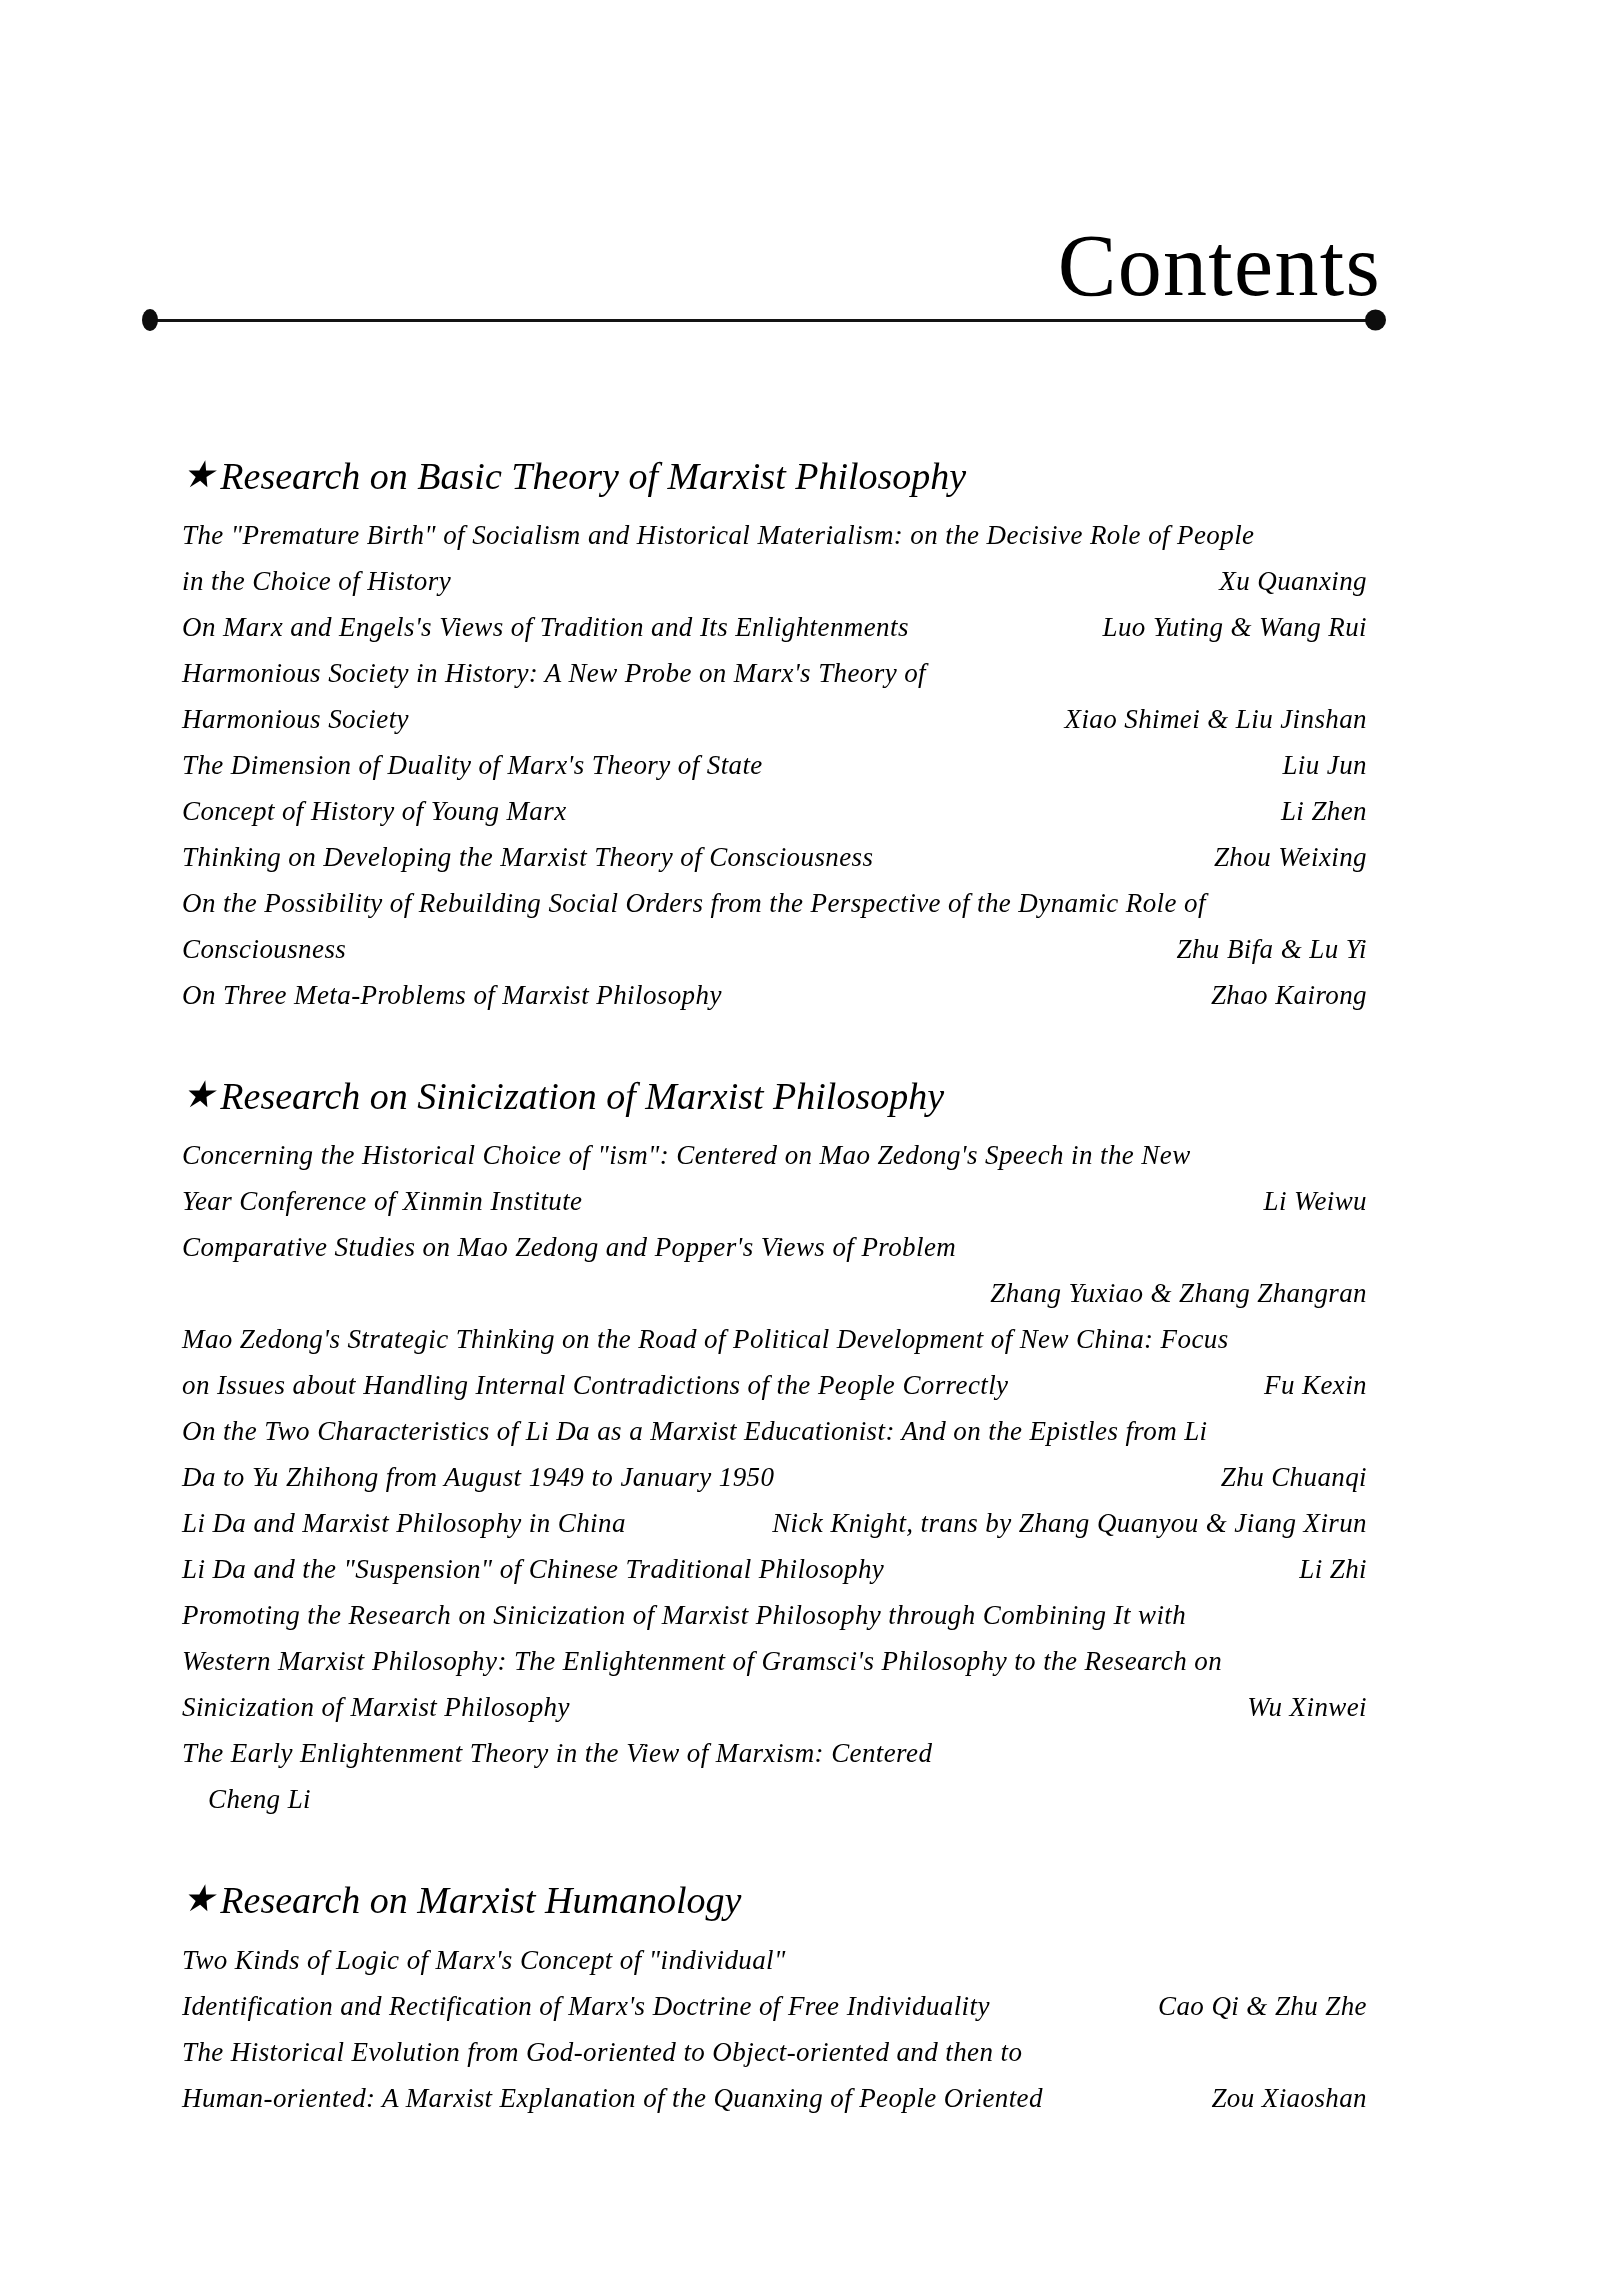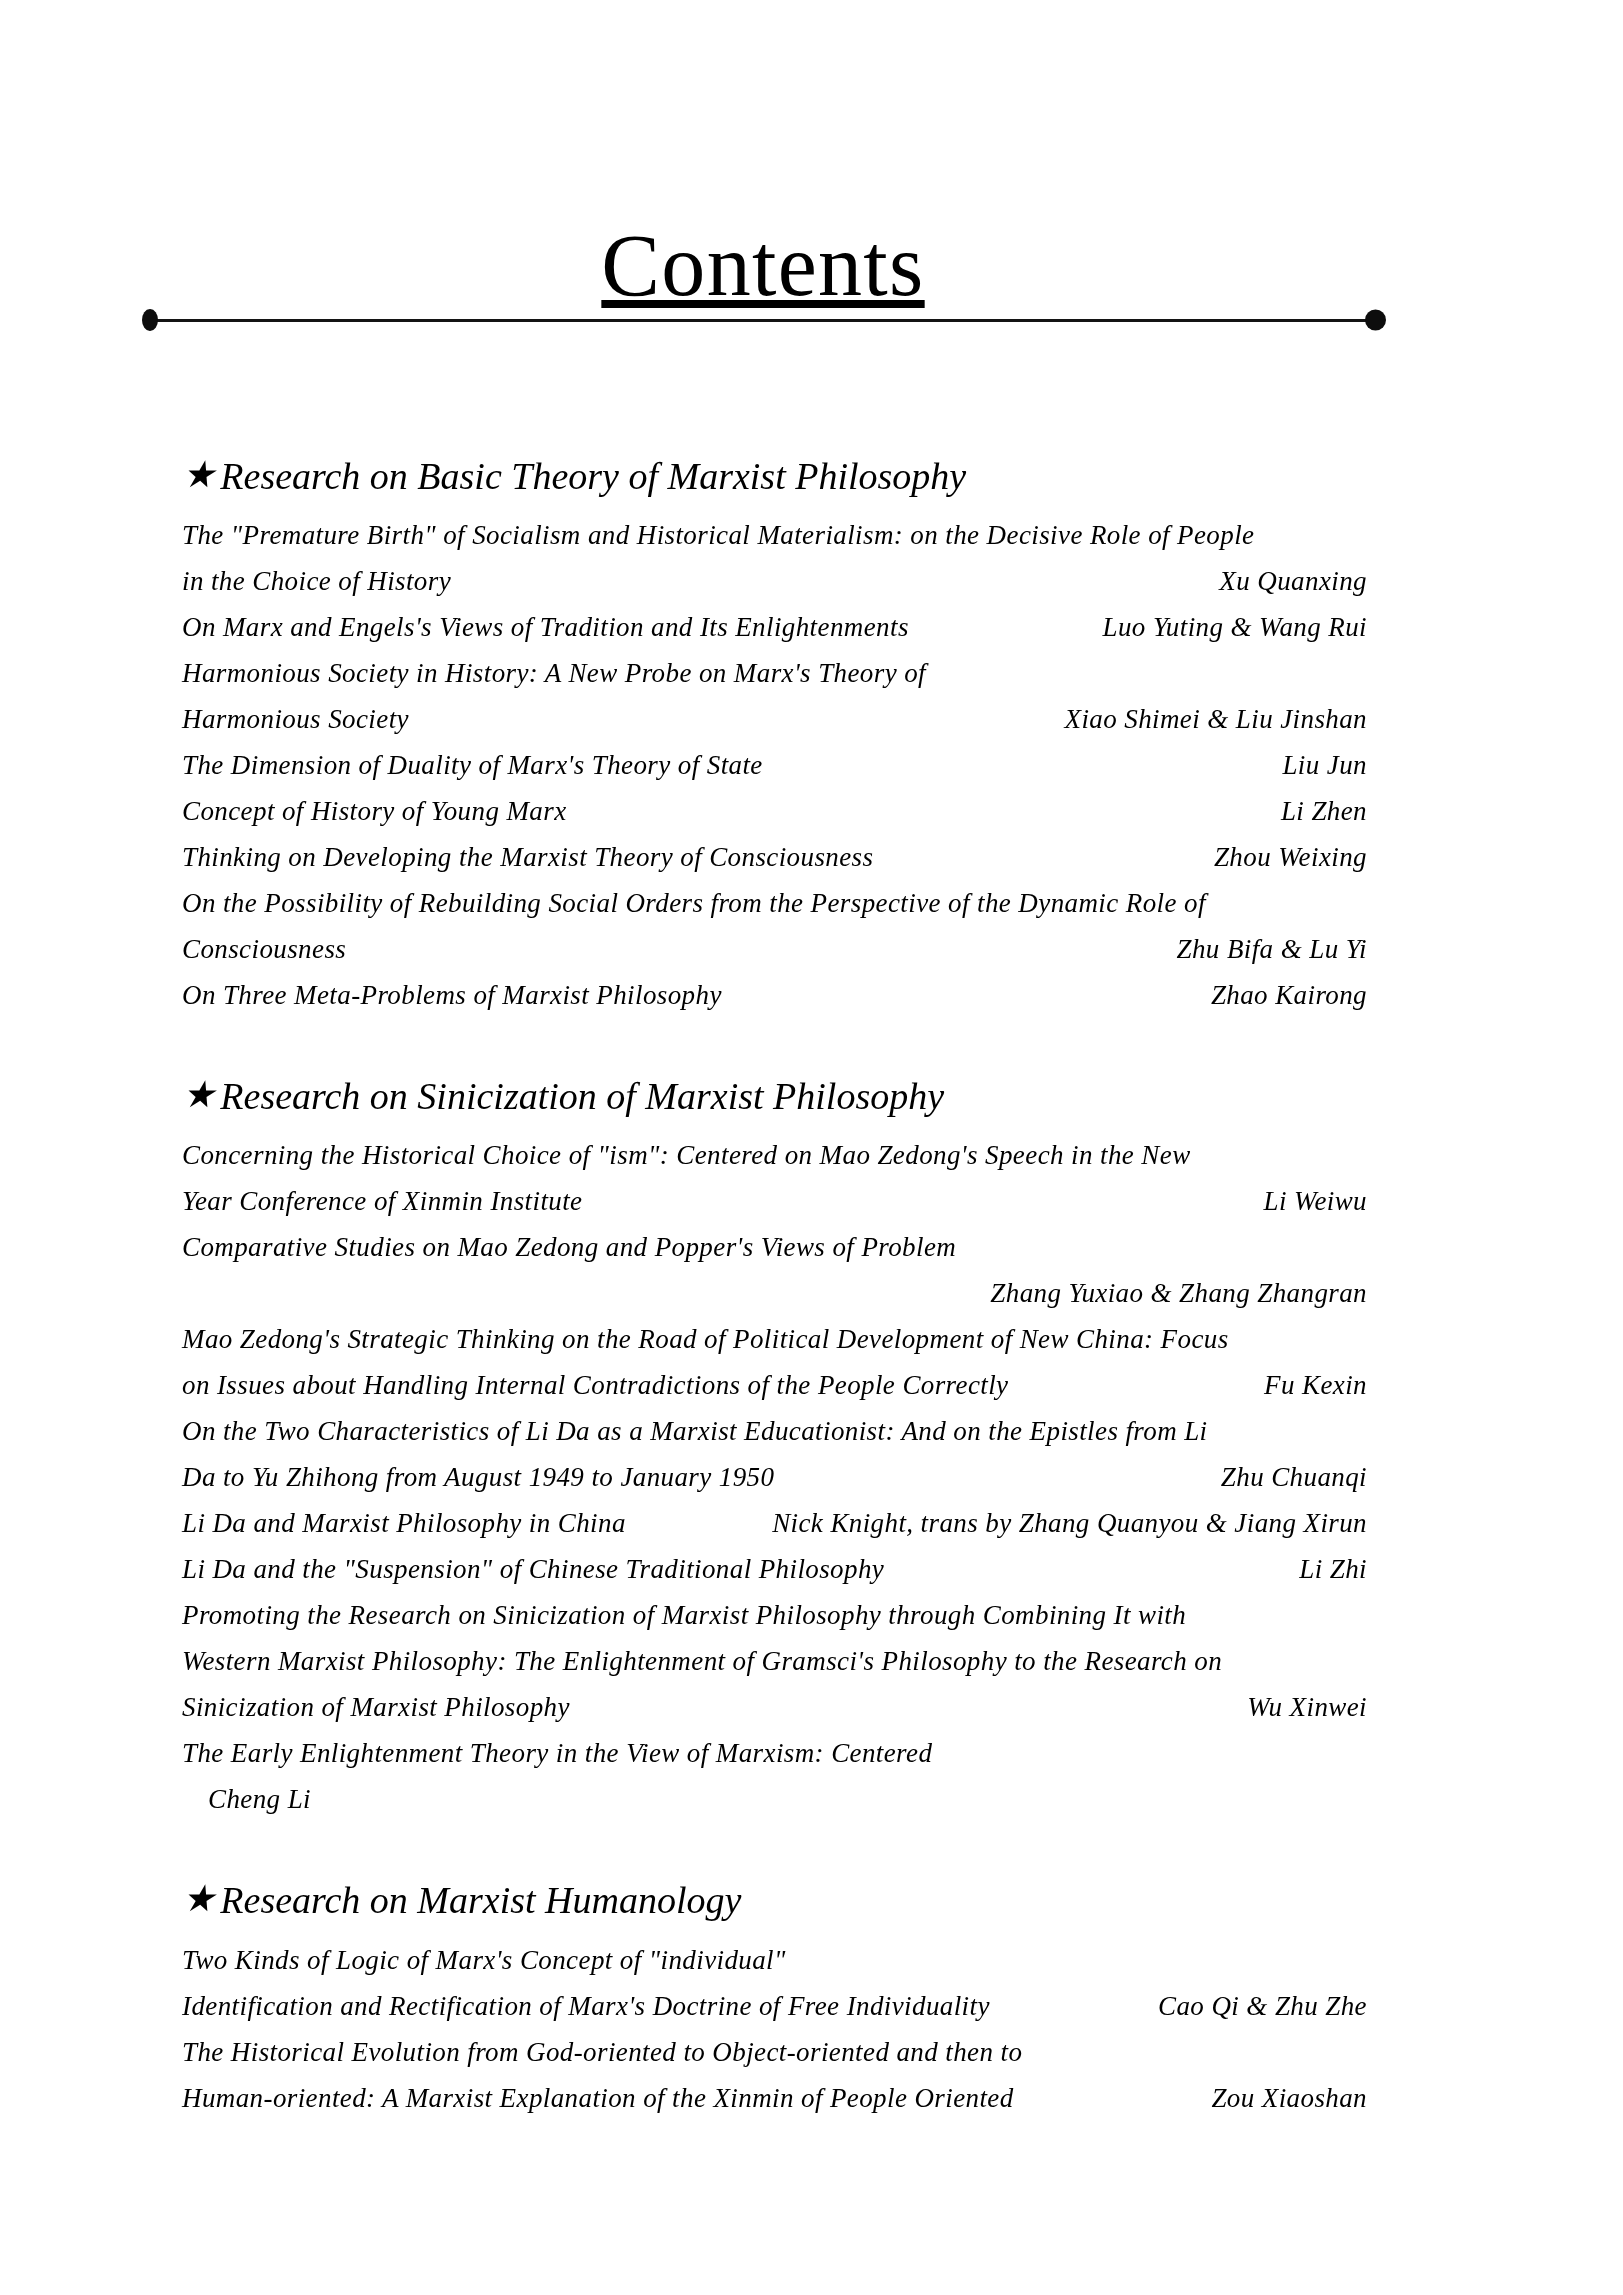"Contents" .title { text-align: center -> right; text-decoration: underline -> none }
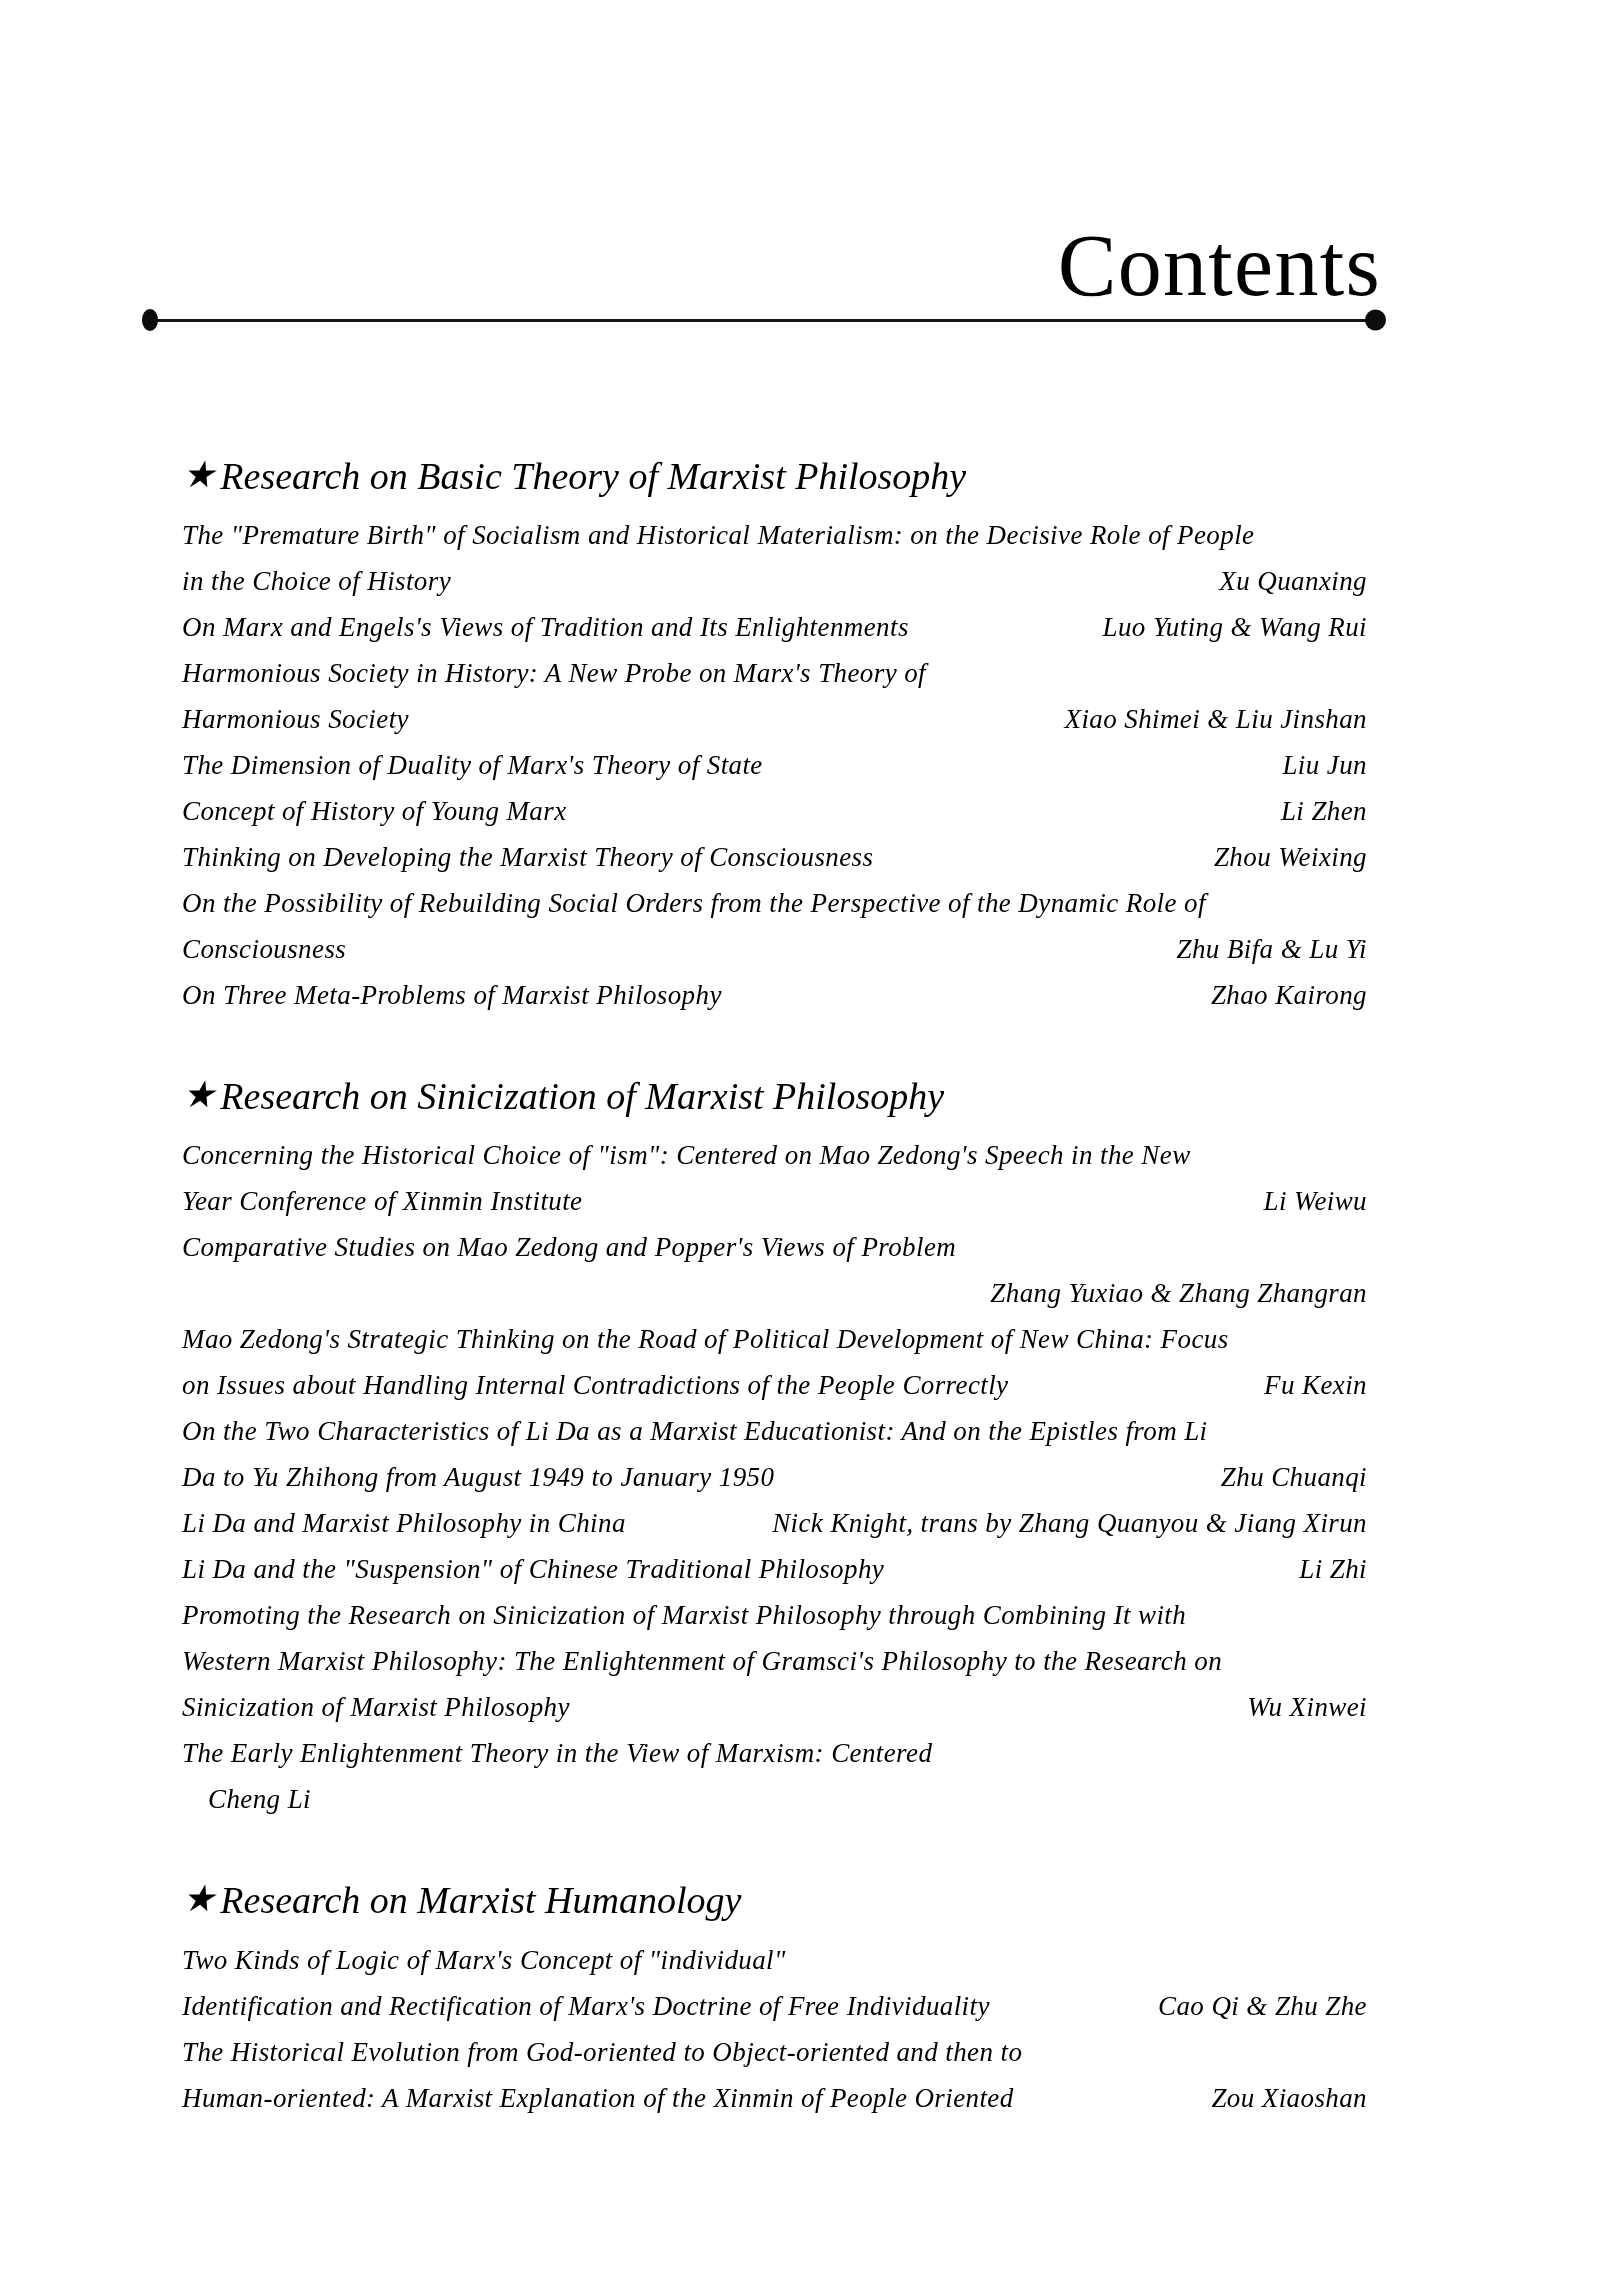"Human-oriented: A Marxist Explanation of" span.line-title { text: Xinmin -> Quanxing }
